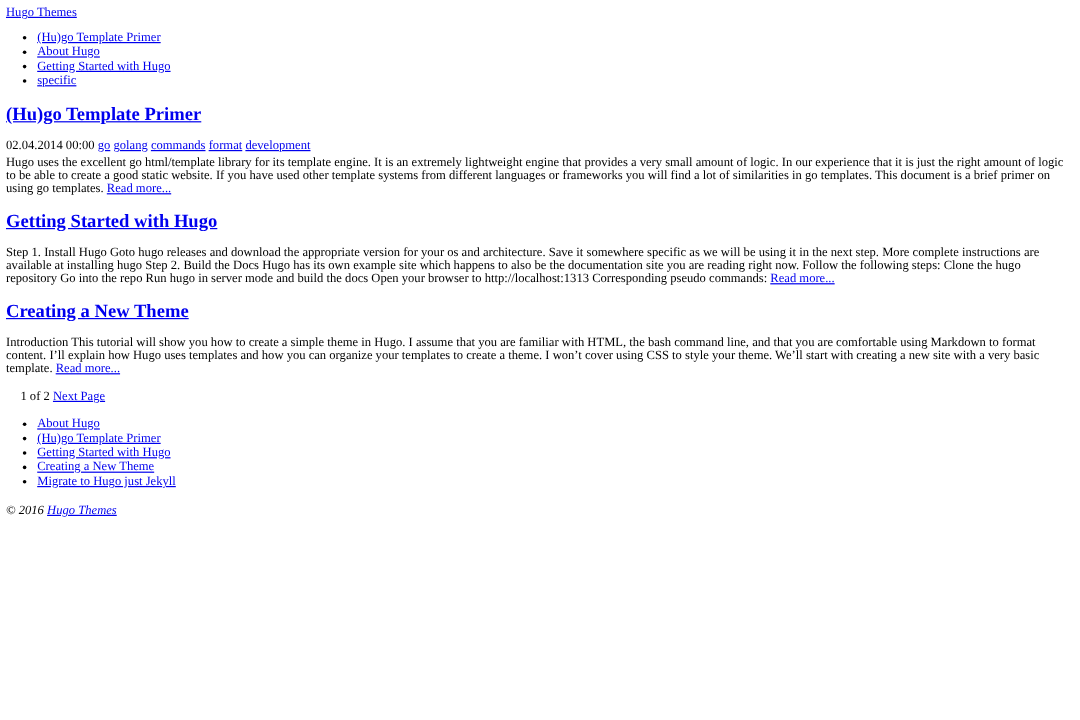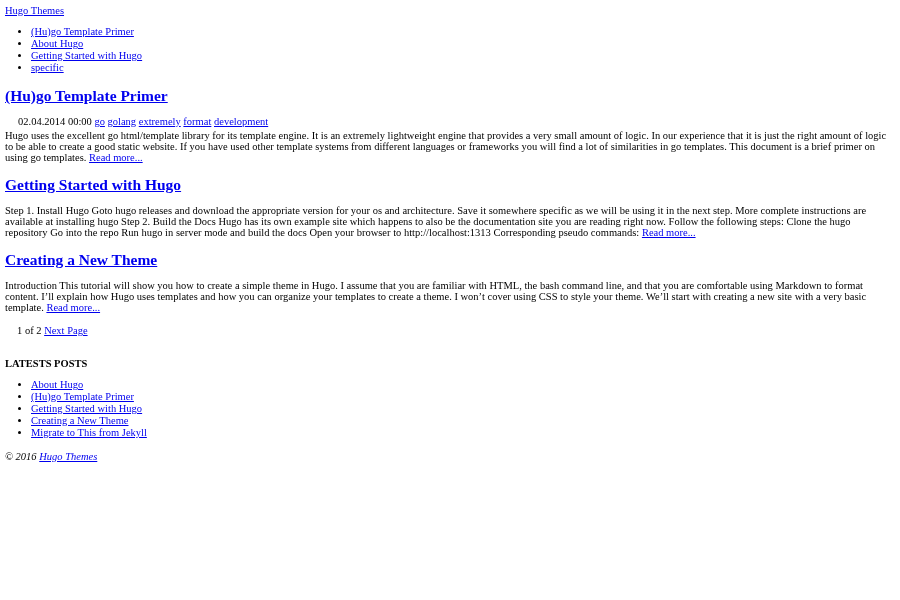"02.04.2014 00:00" .post-meta .date { margin-left: 13px -> none }
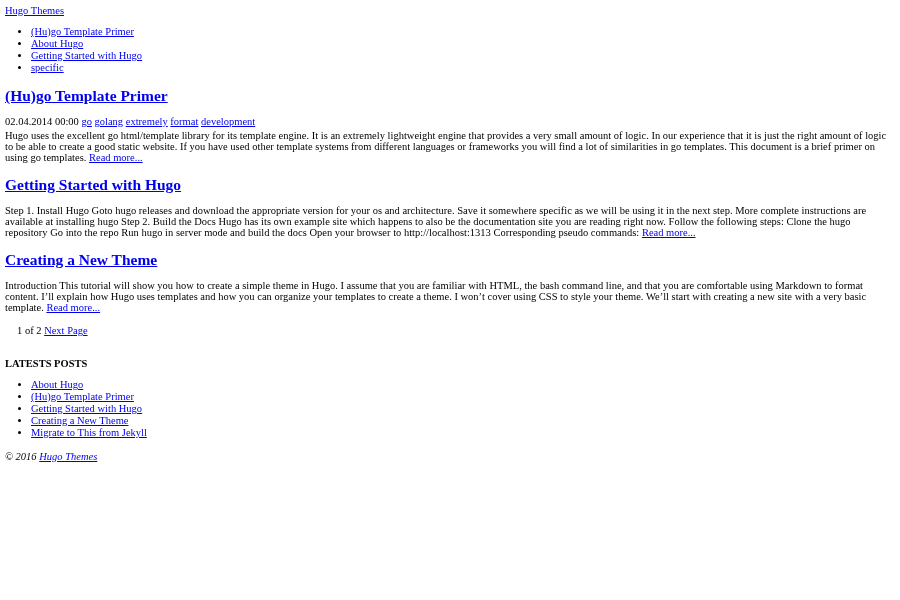"extremely" a { text: extremely -> commands }
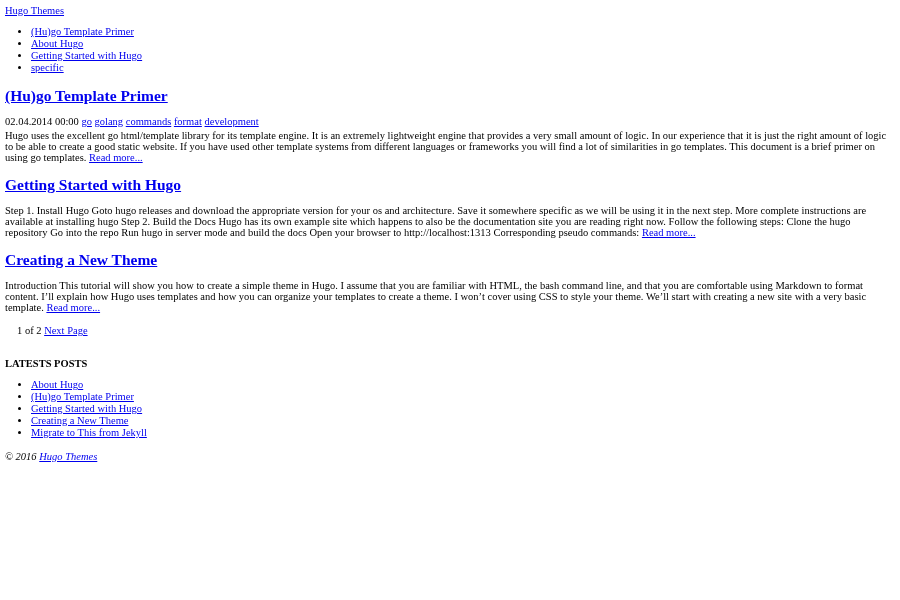"LATESTS POSTS" h4.latest-heading { html: <h4>LATESTS POSTS</h4> -> none }
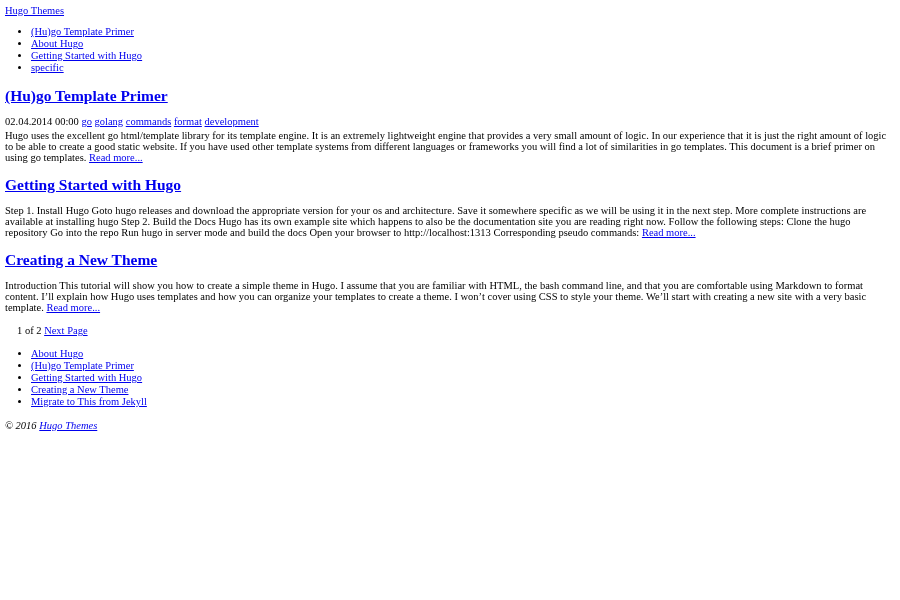"Migrate to This from Jekyll" a { text: This from -> Hugo just }
